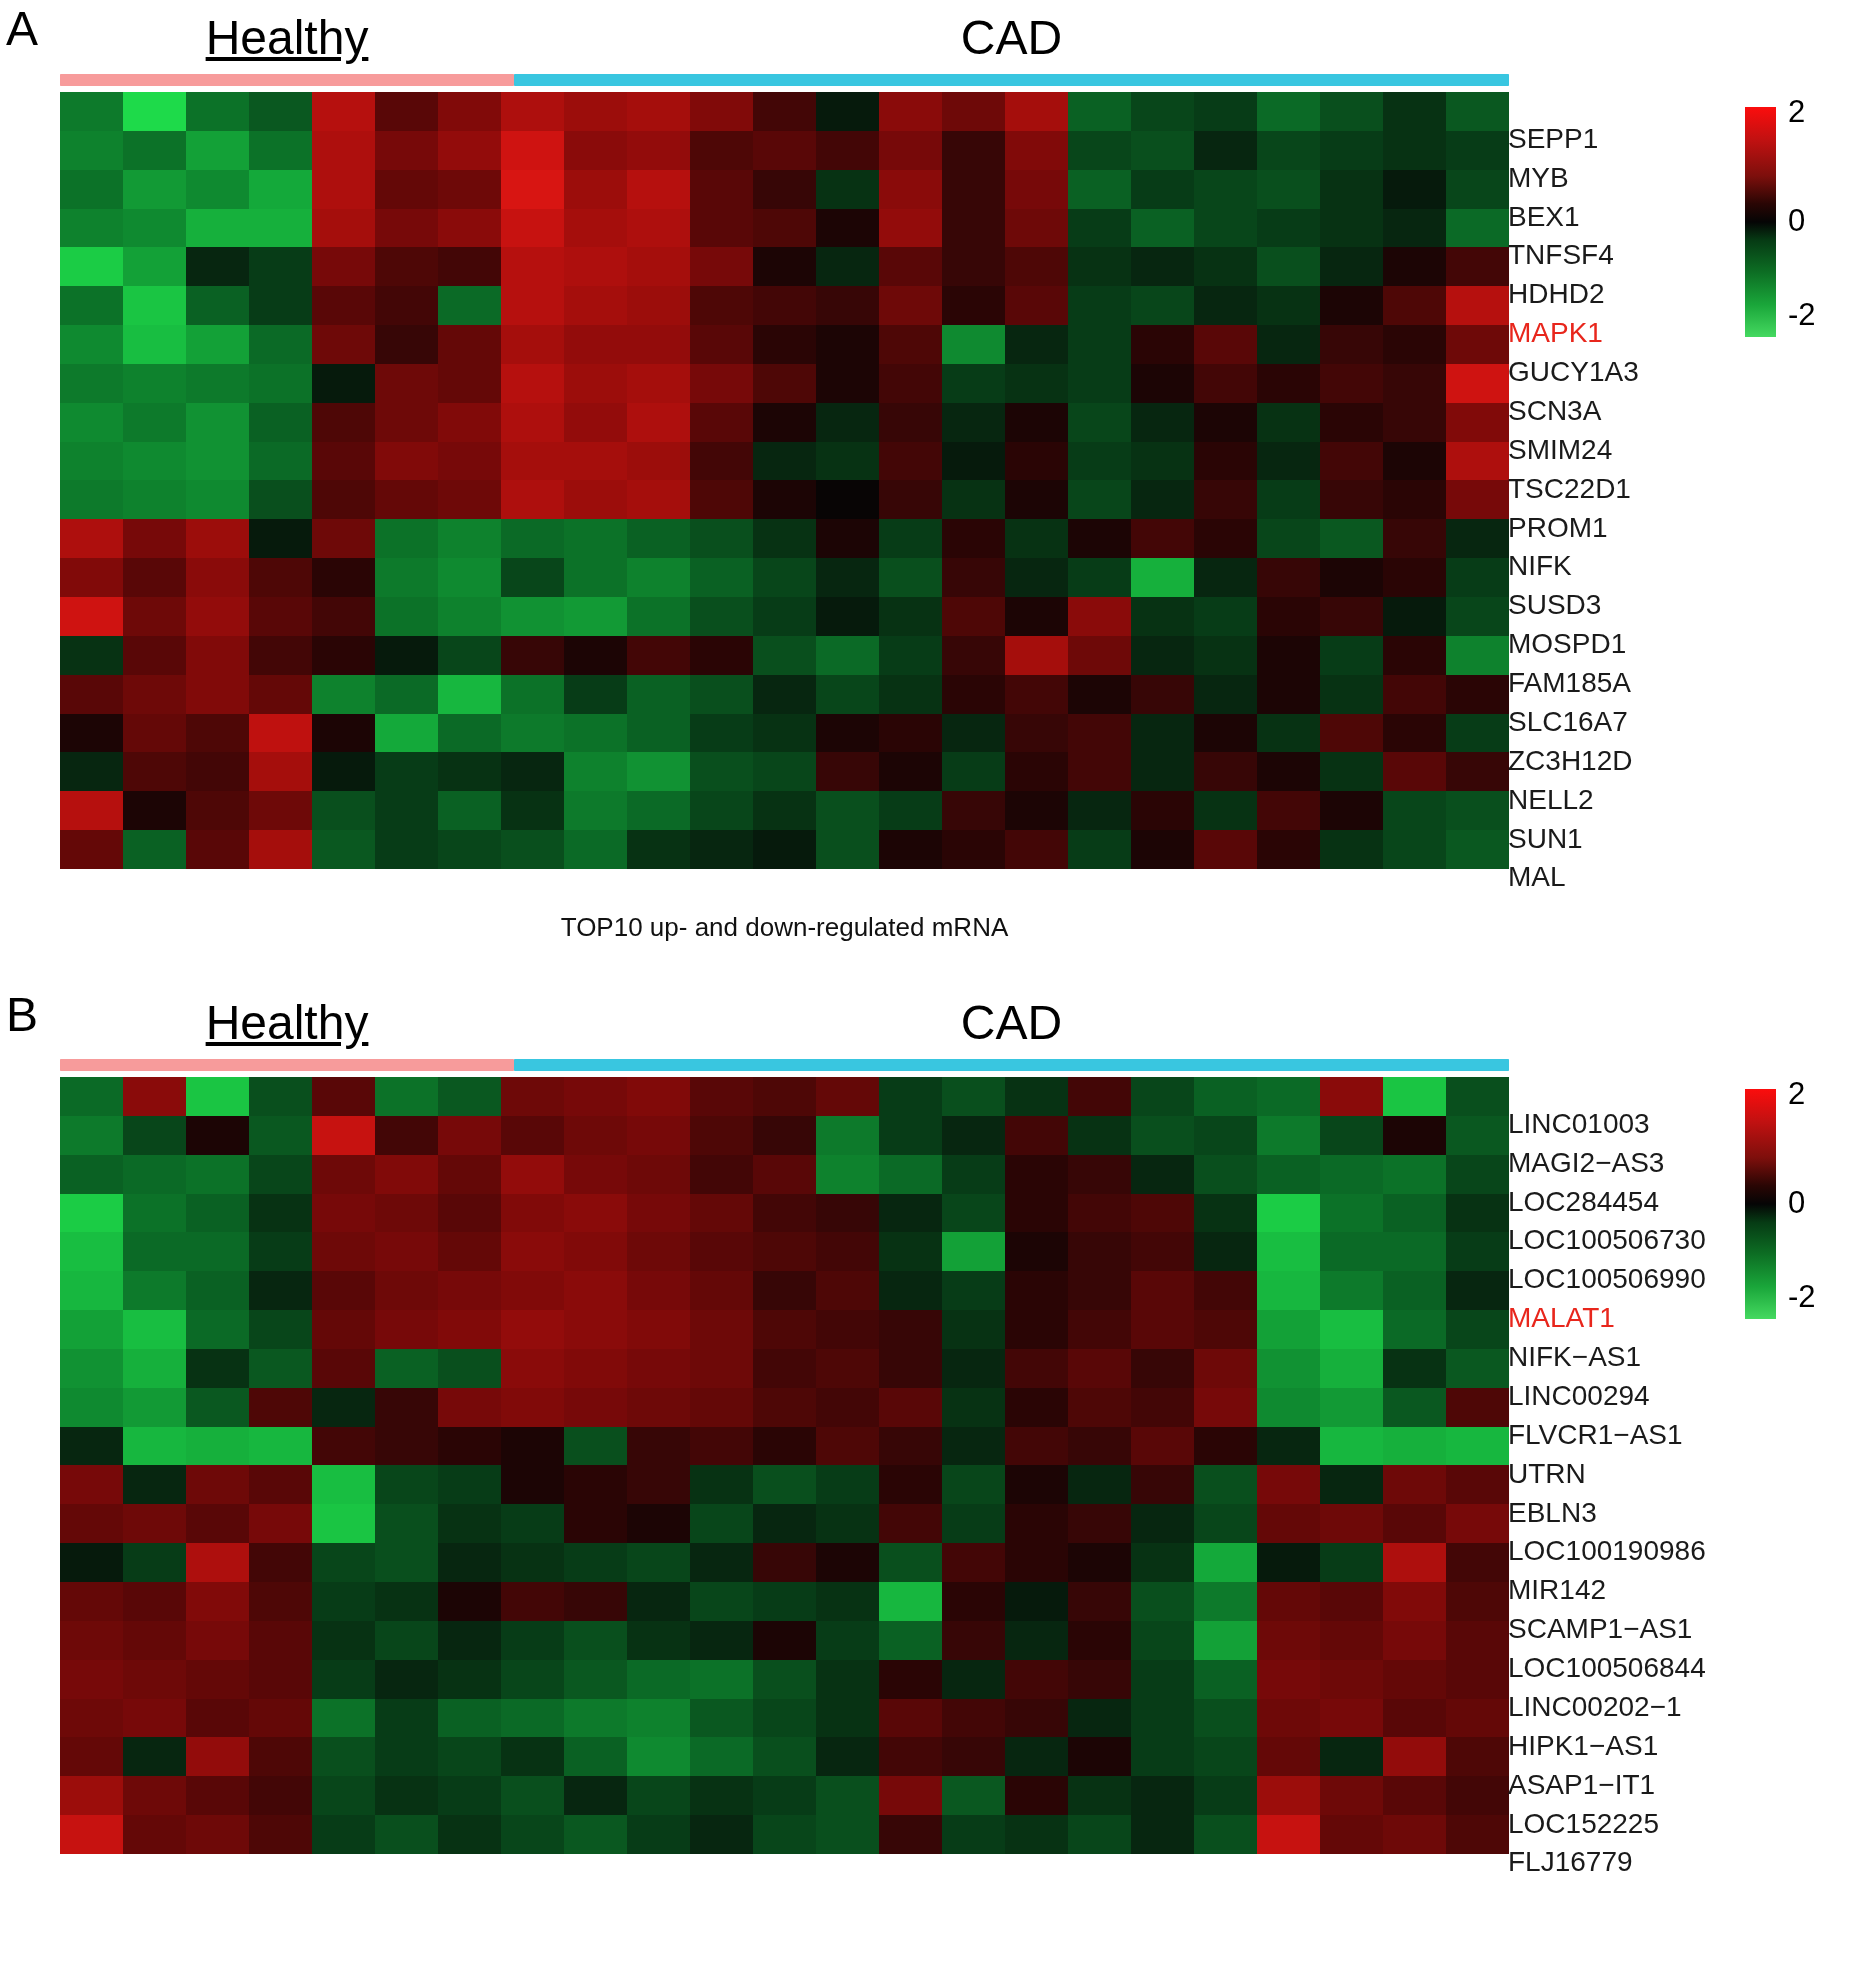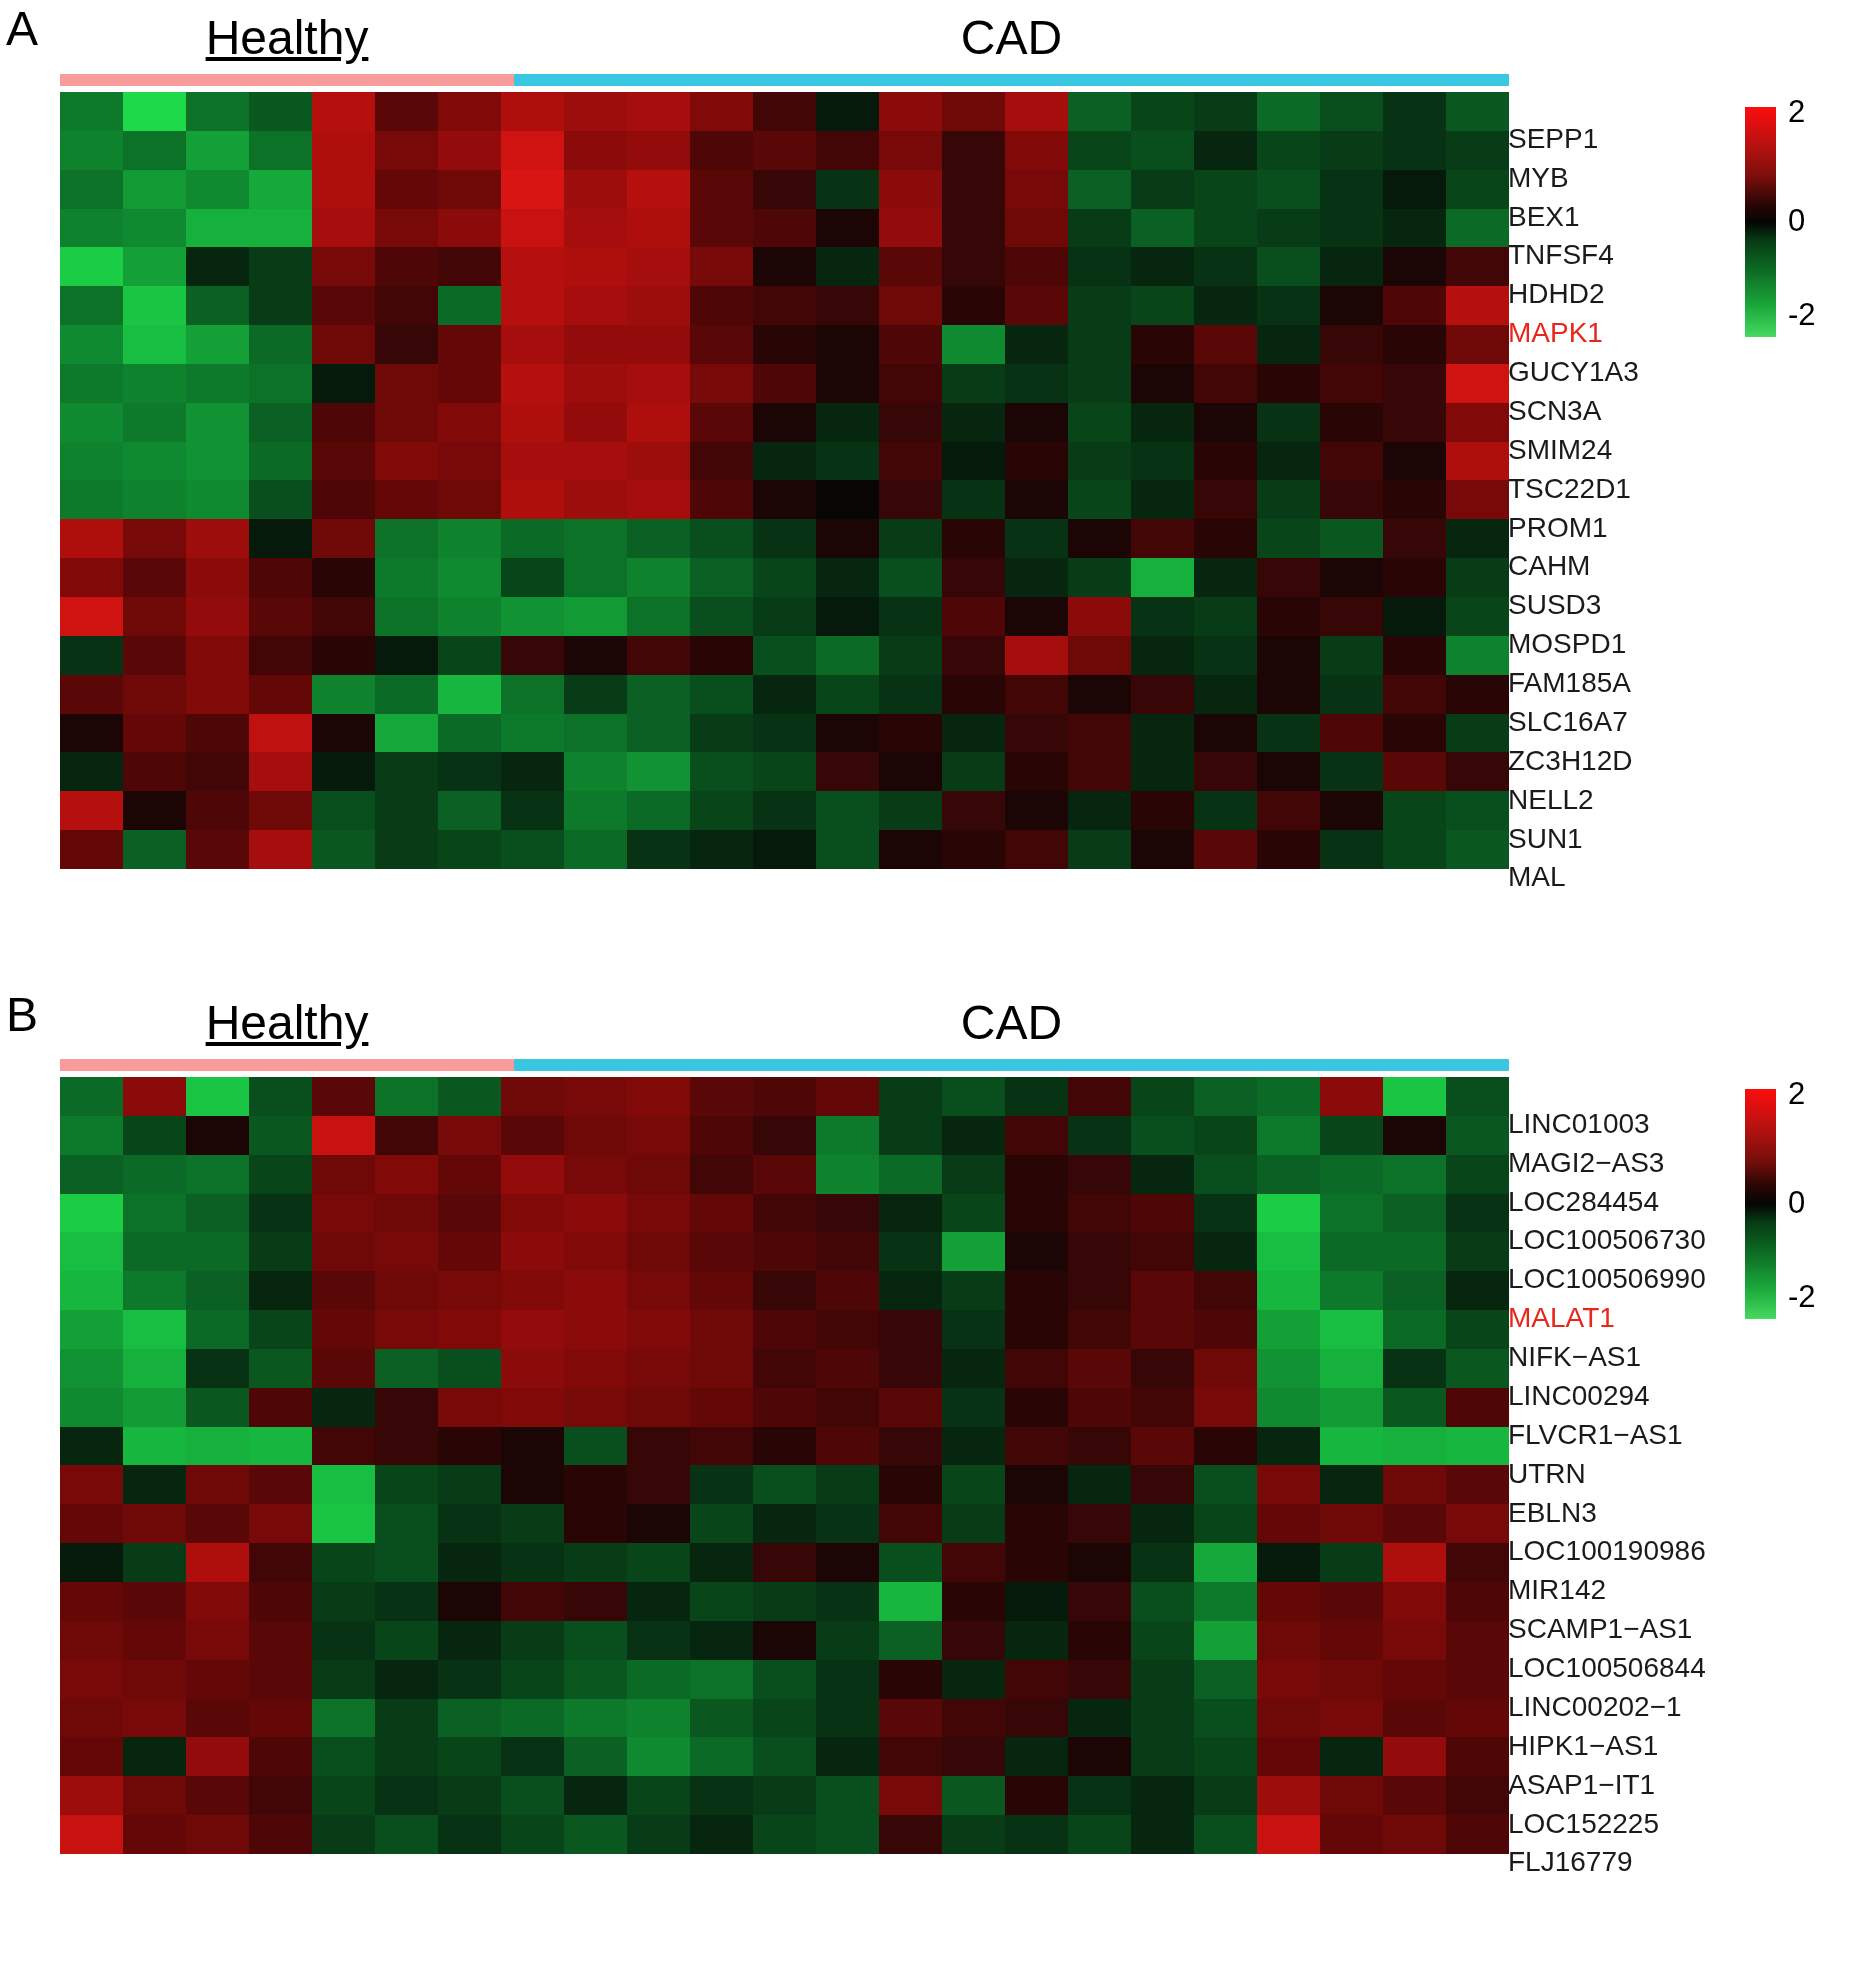"CAHM" div.row-label { text: CAHM -> NIFK }
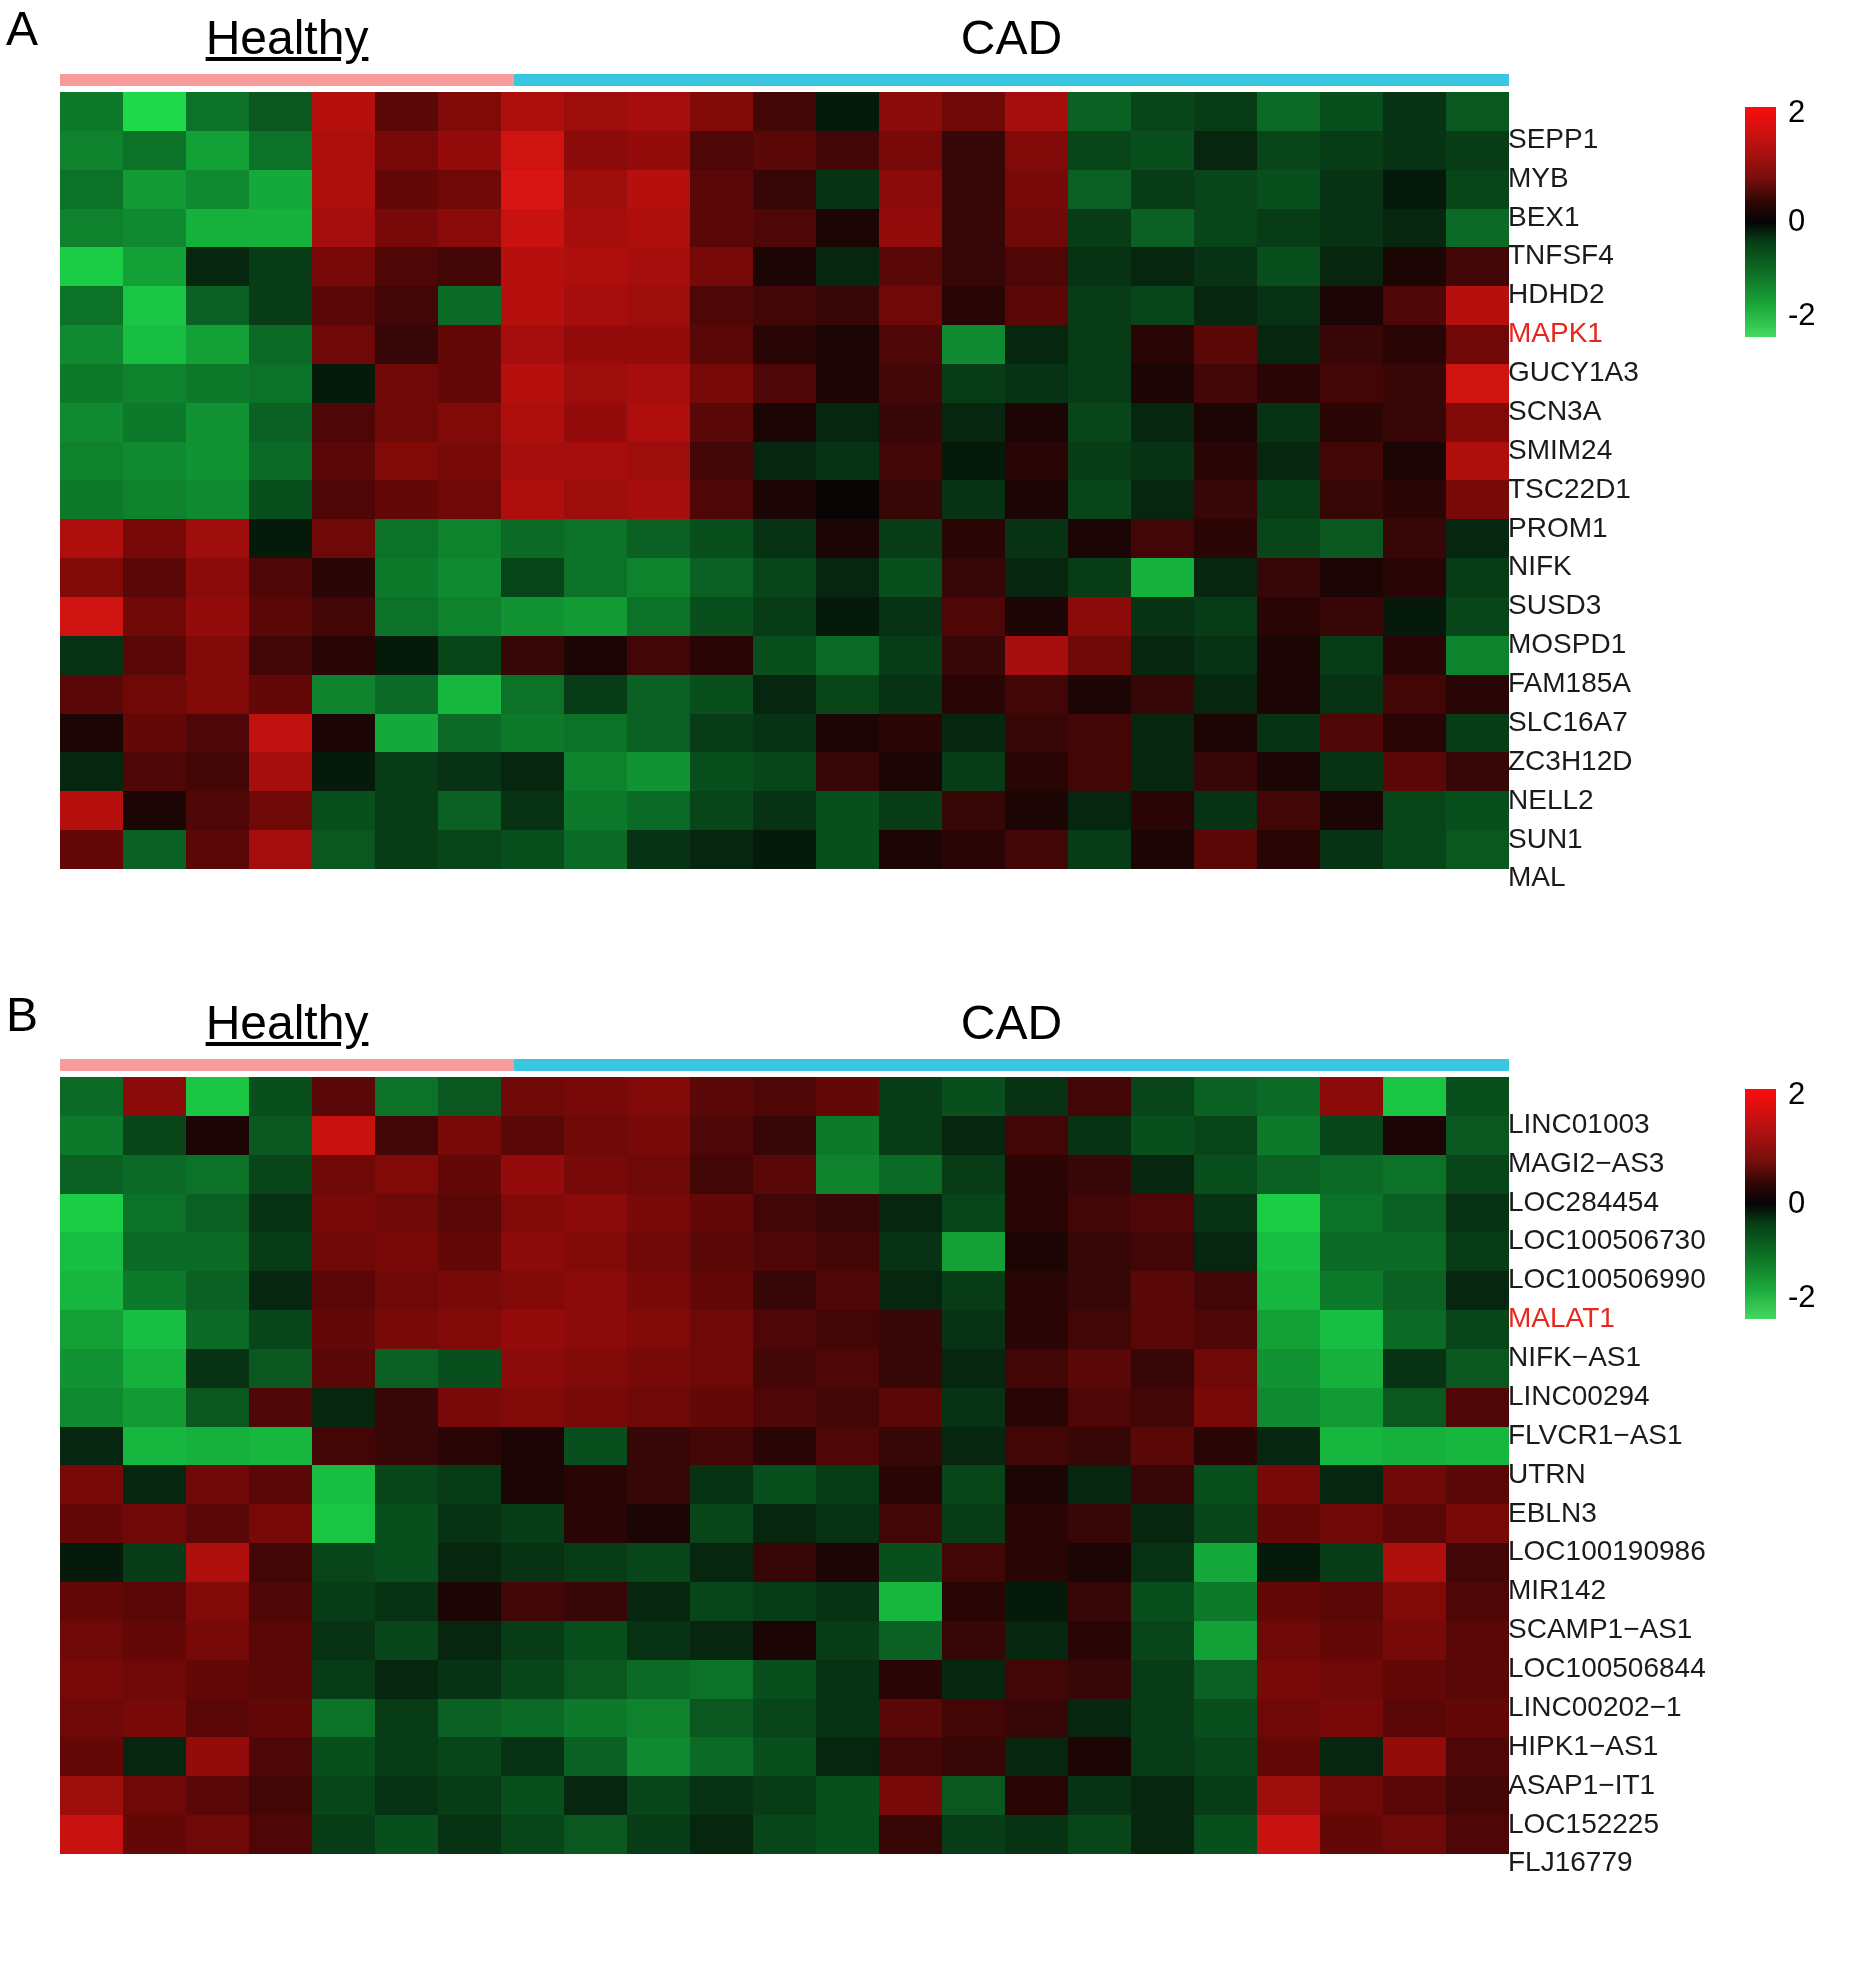"TOP10 up- and down-regulated mRNA" div.caption { html: none -> <div>TOP10 up- and down-regulated mRNA</div> }
